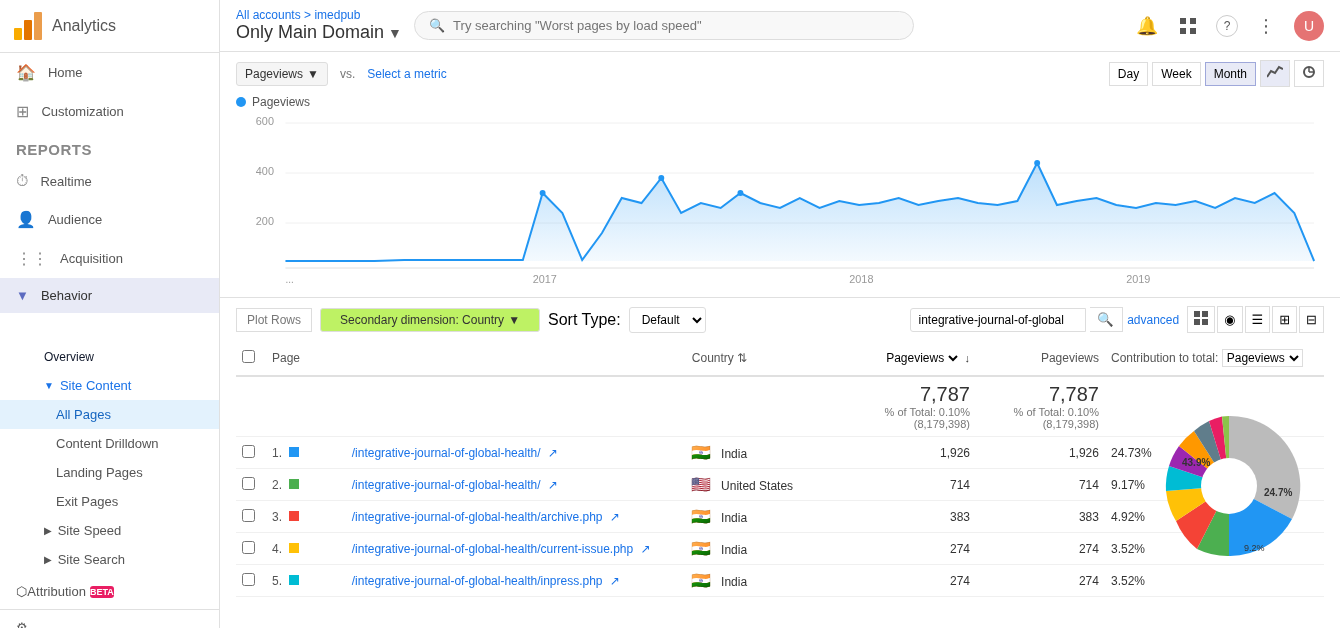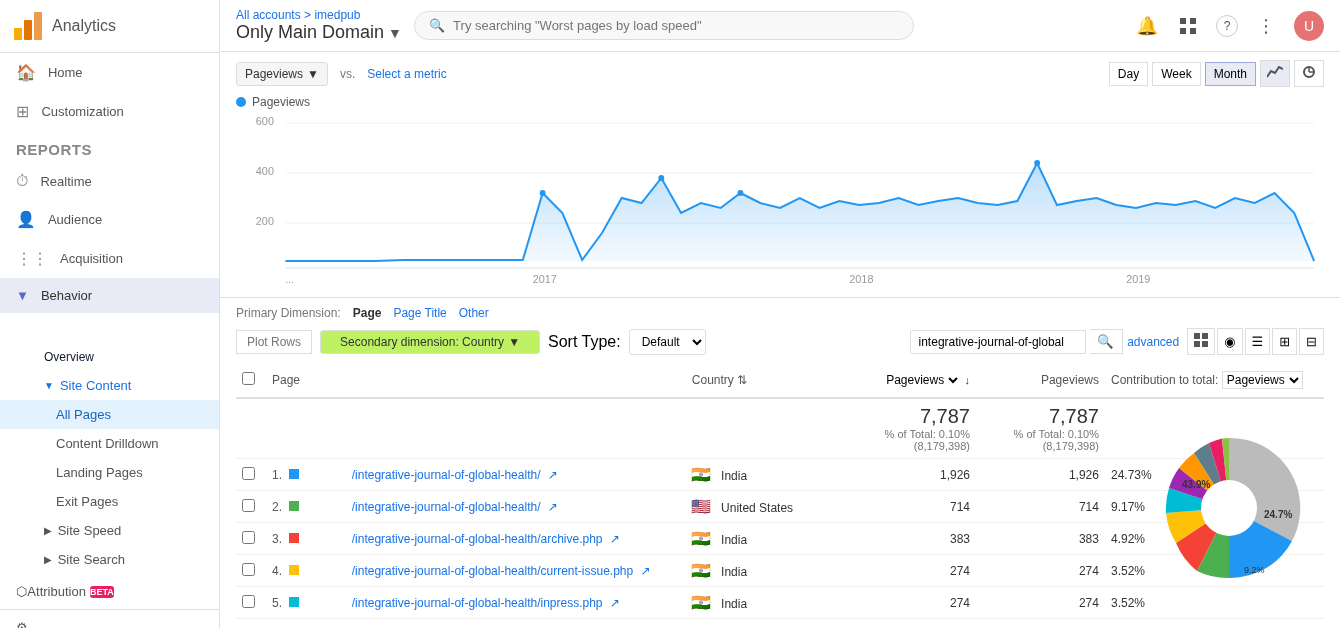"Primary Dimension:" div.primary-dim { html: <div> <span>Primary Dimension:</span> <span>Page</span> <span>Page Title</span> <span>Other</span> </div> -> none }
